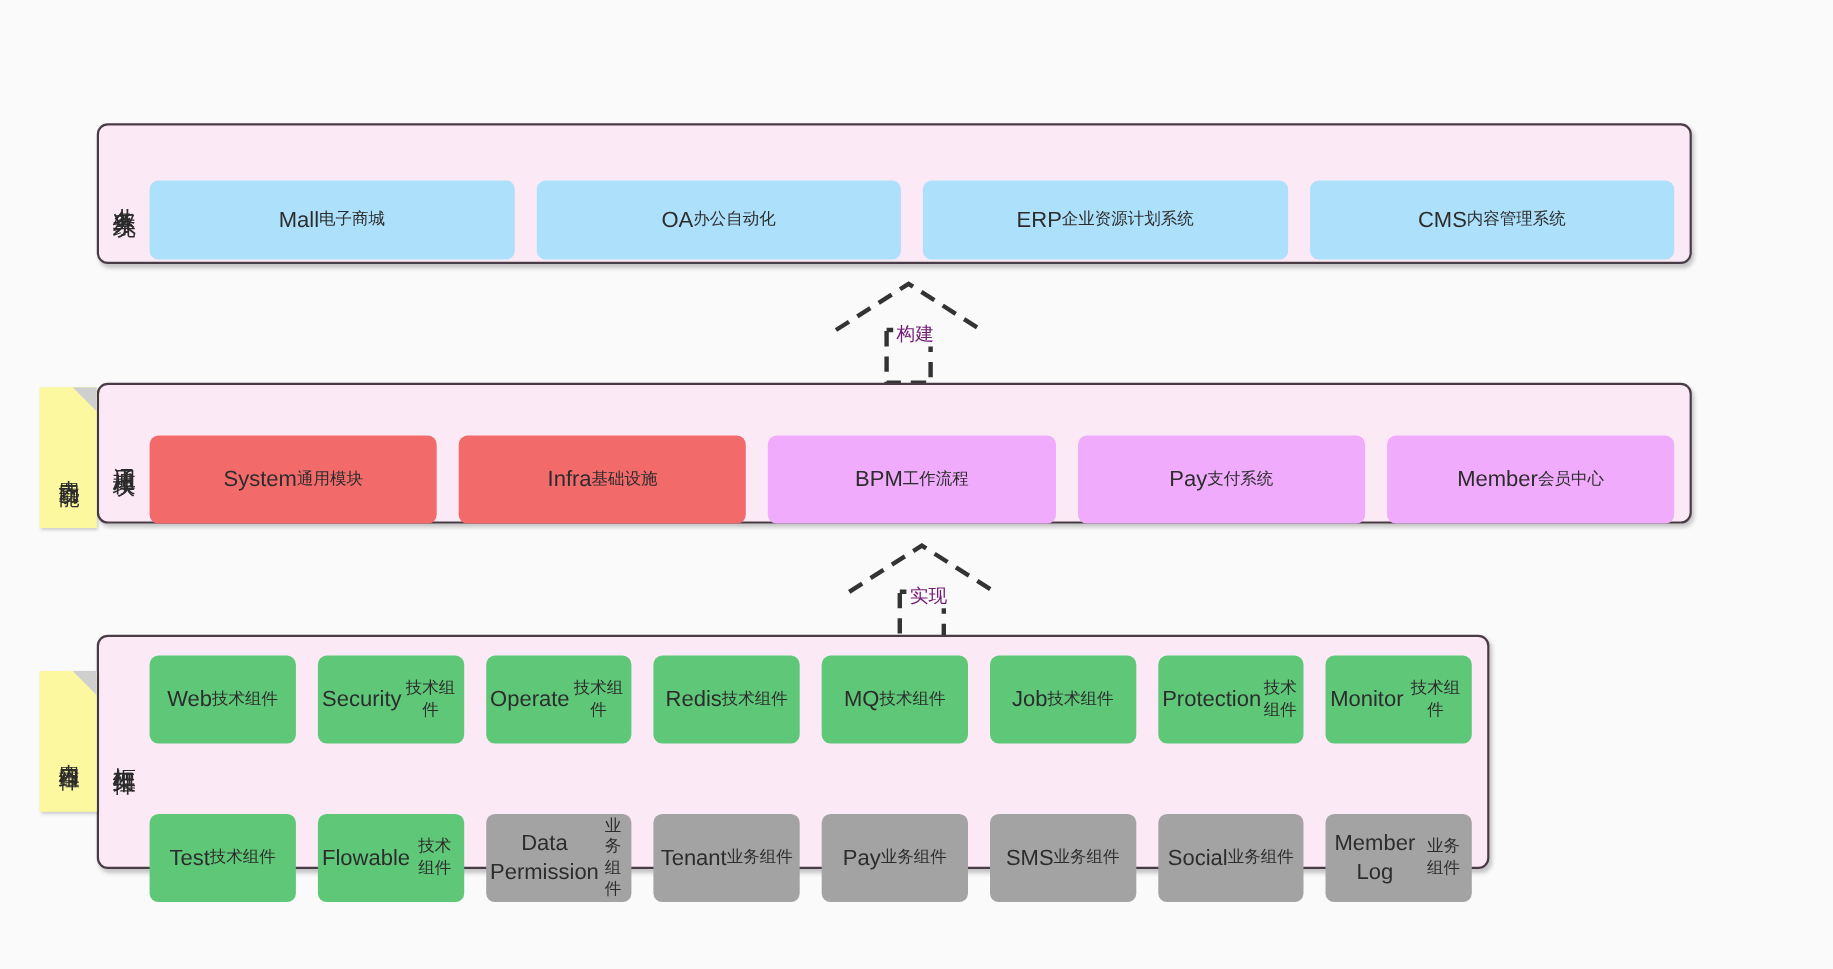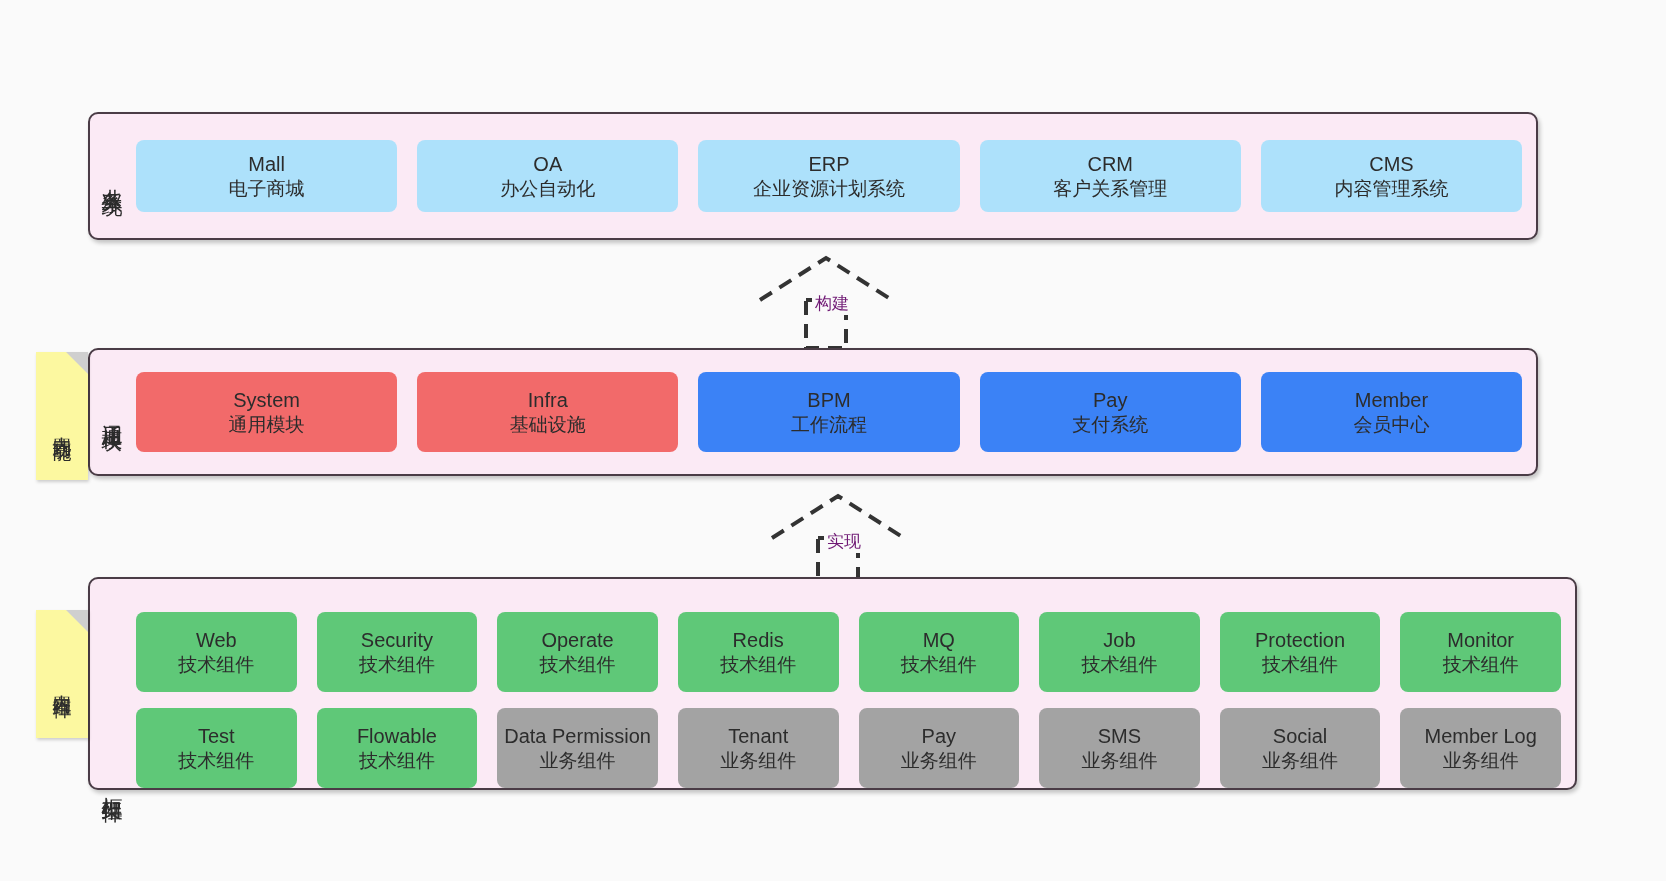"Mall" .card { flex-direction: column -> row; margin-top: none -> 48px }
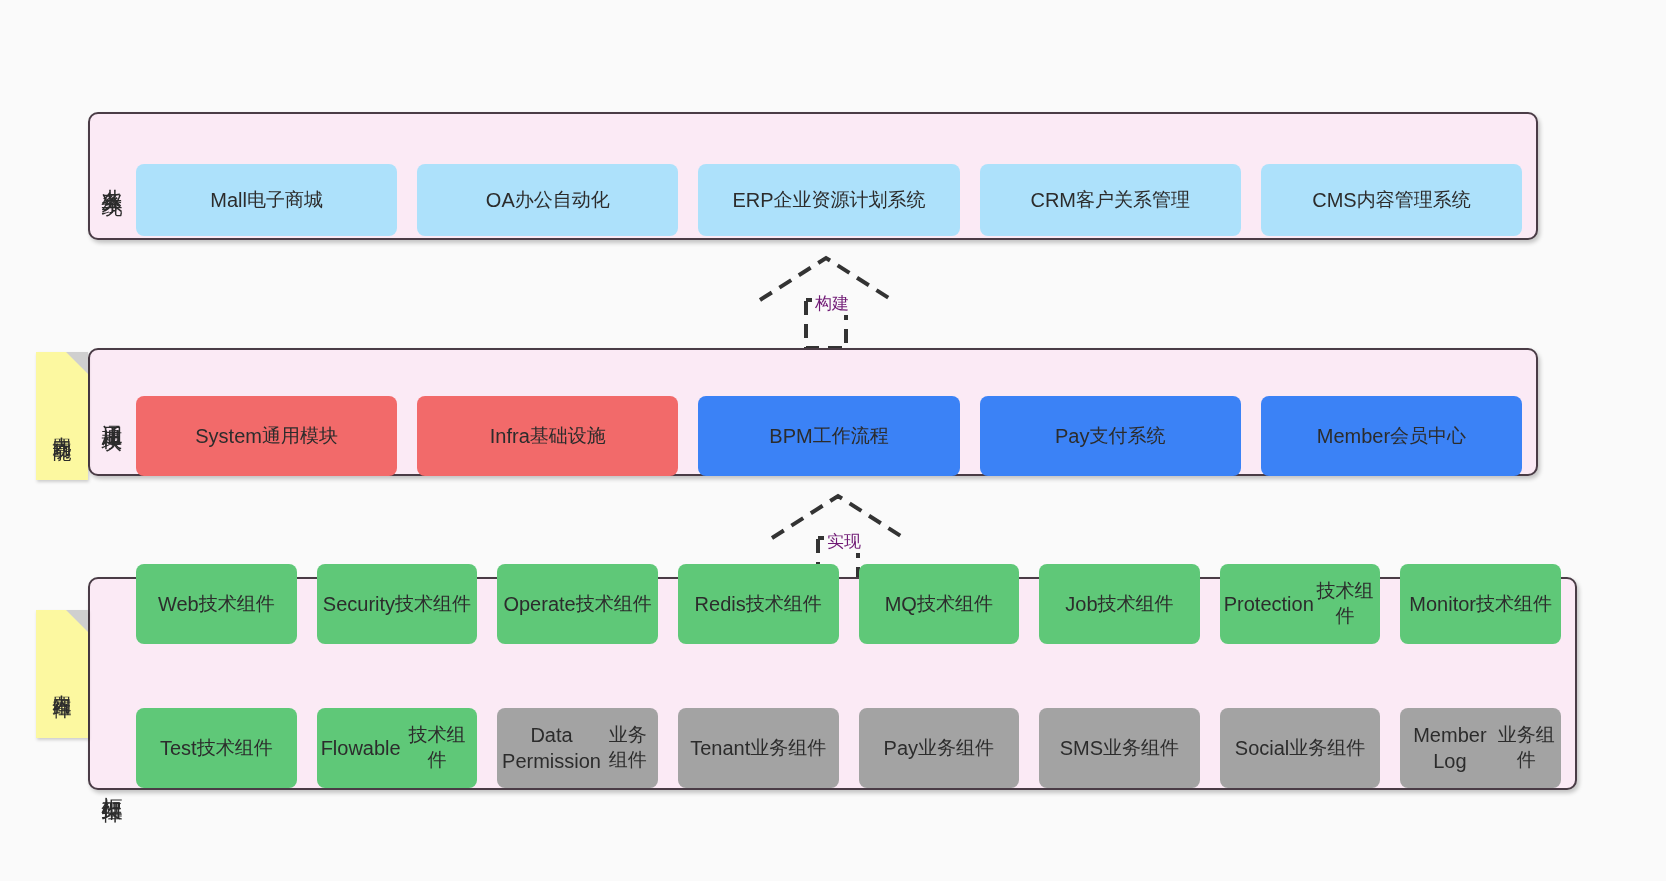"电子商城" .card .t2 { font-size: 19px -> 15px }
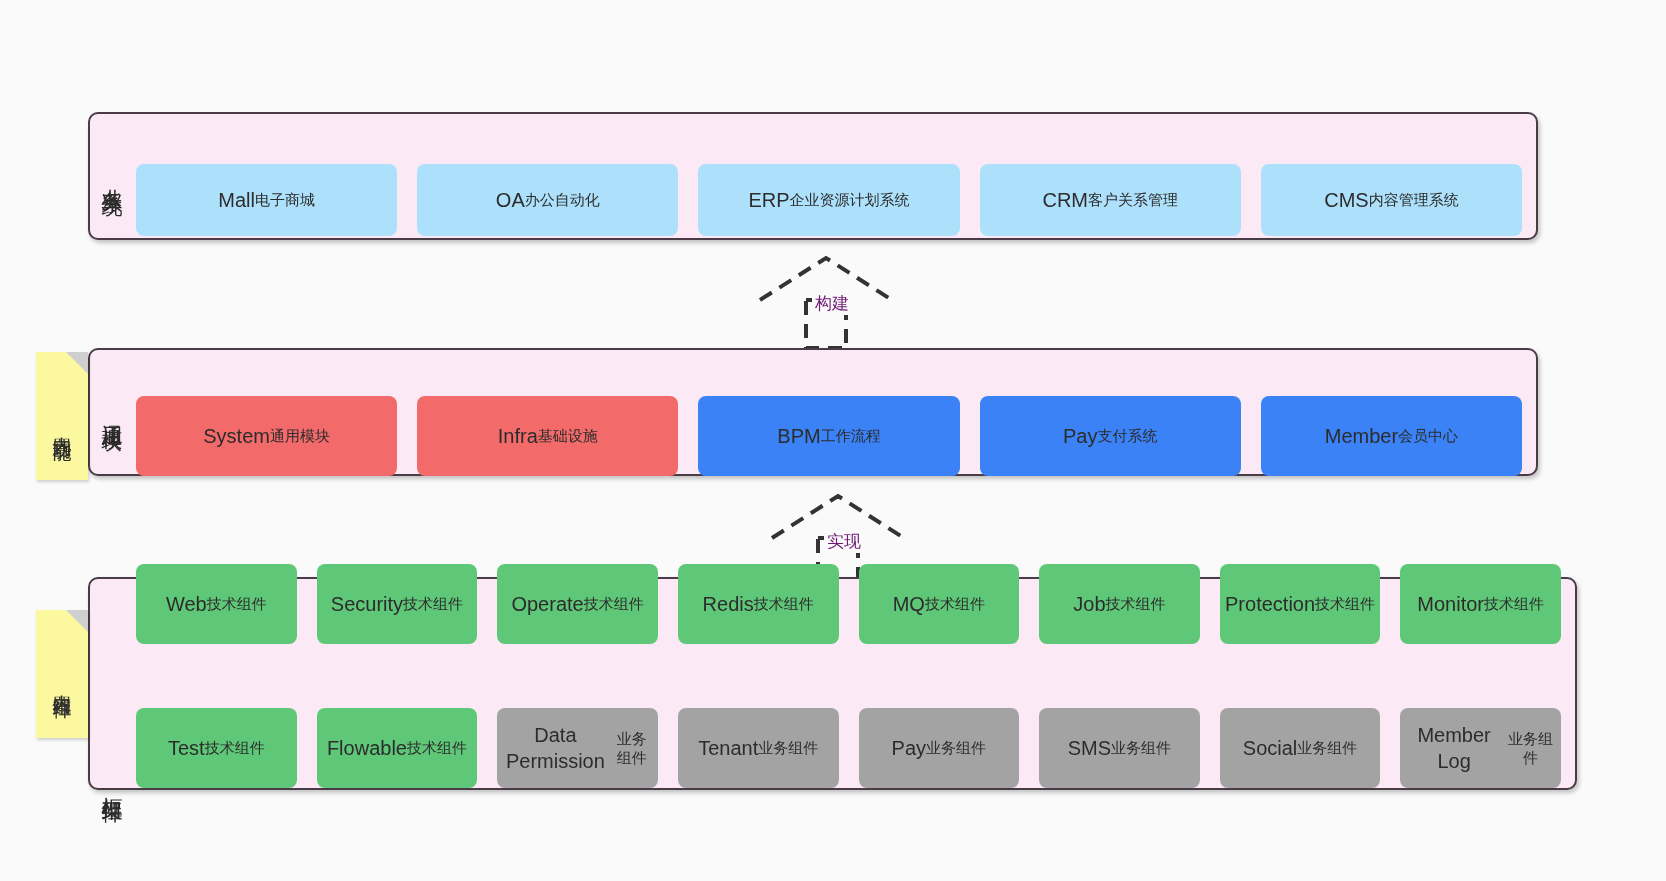"CRM" div.card { html: <div> <span>CRM</span> <span>客户关系管理</span> </div> -> none }
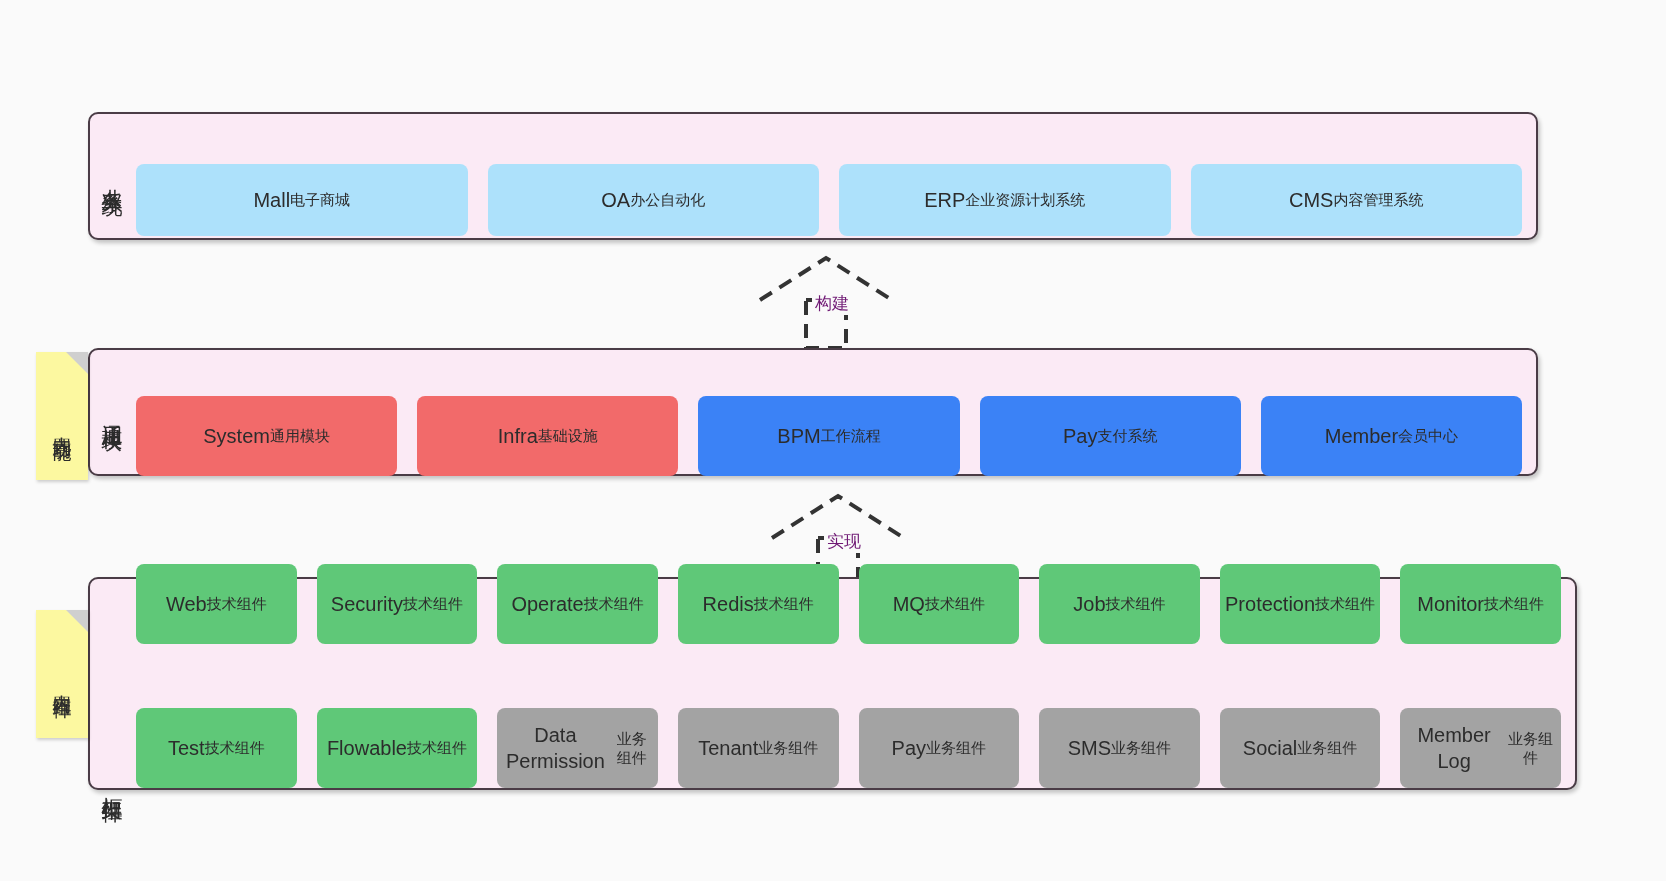"BPM" .c-pink { background: #3b82f6 -> #f0abfc }
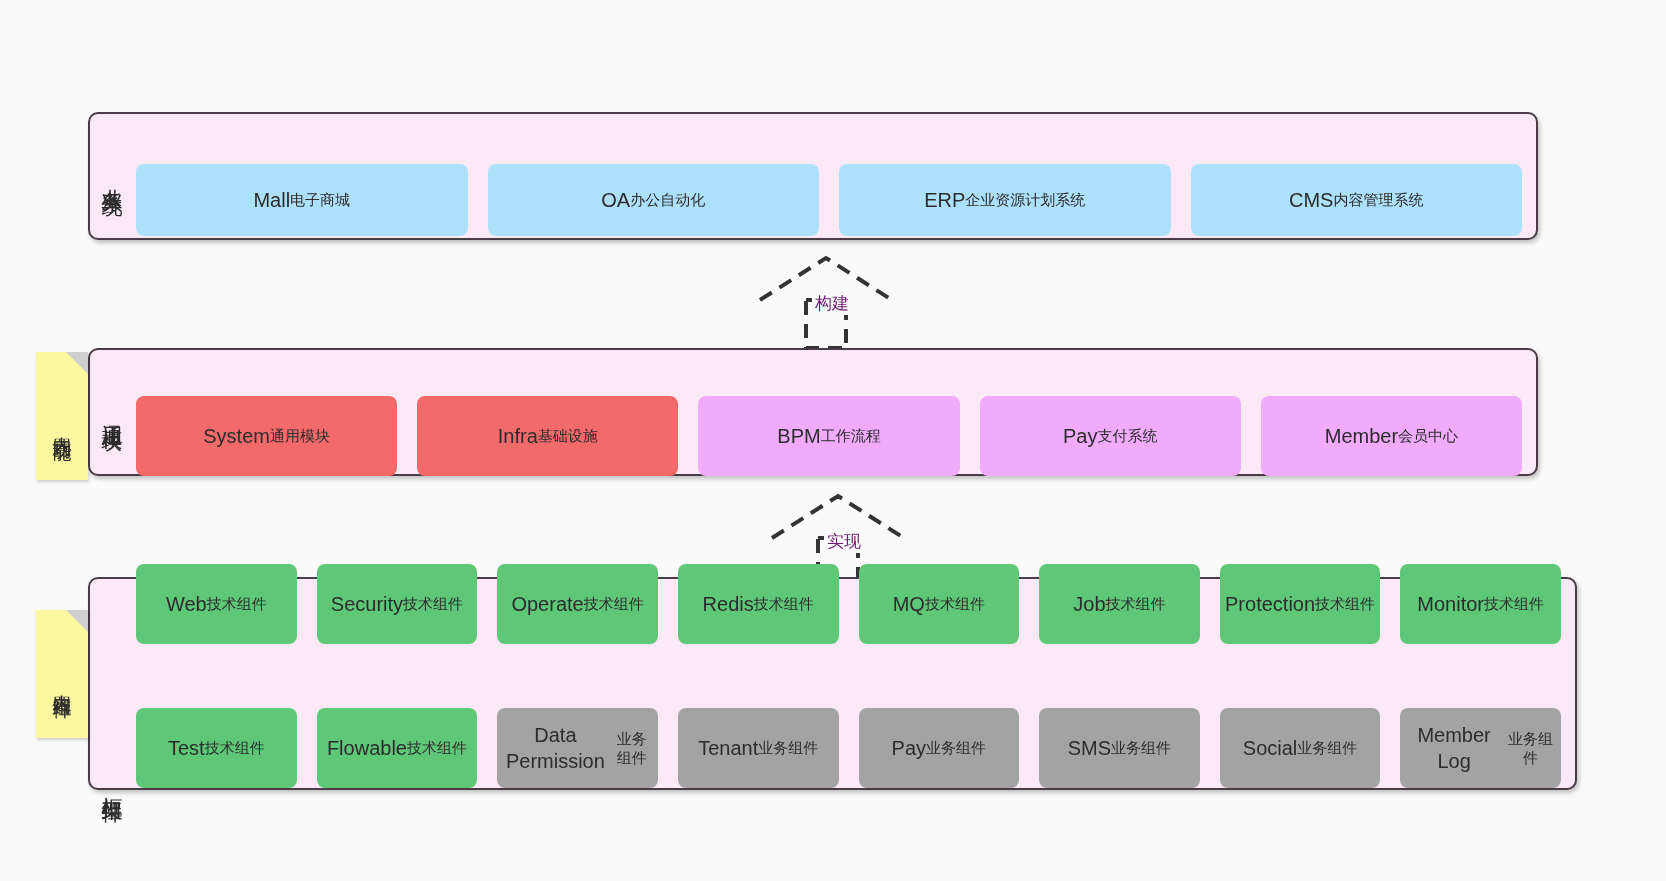"Web" #layer-framework { align-items: flex-end -> none; width: 1489px -> 1266px }
